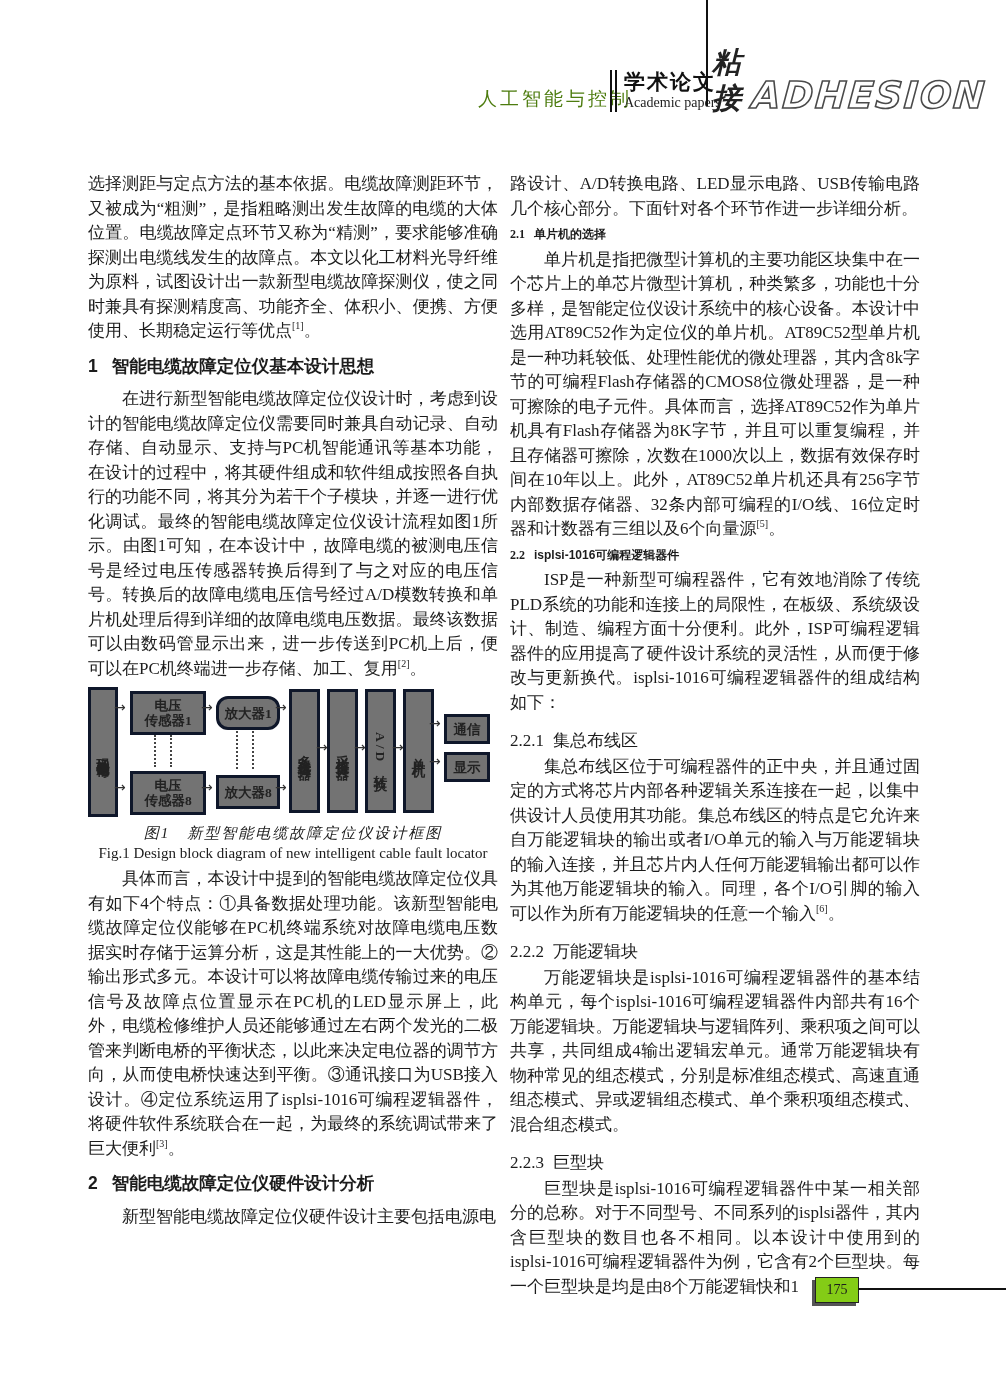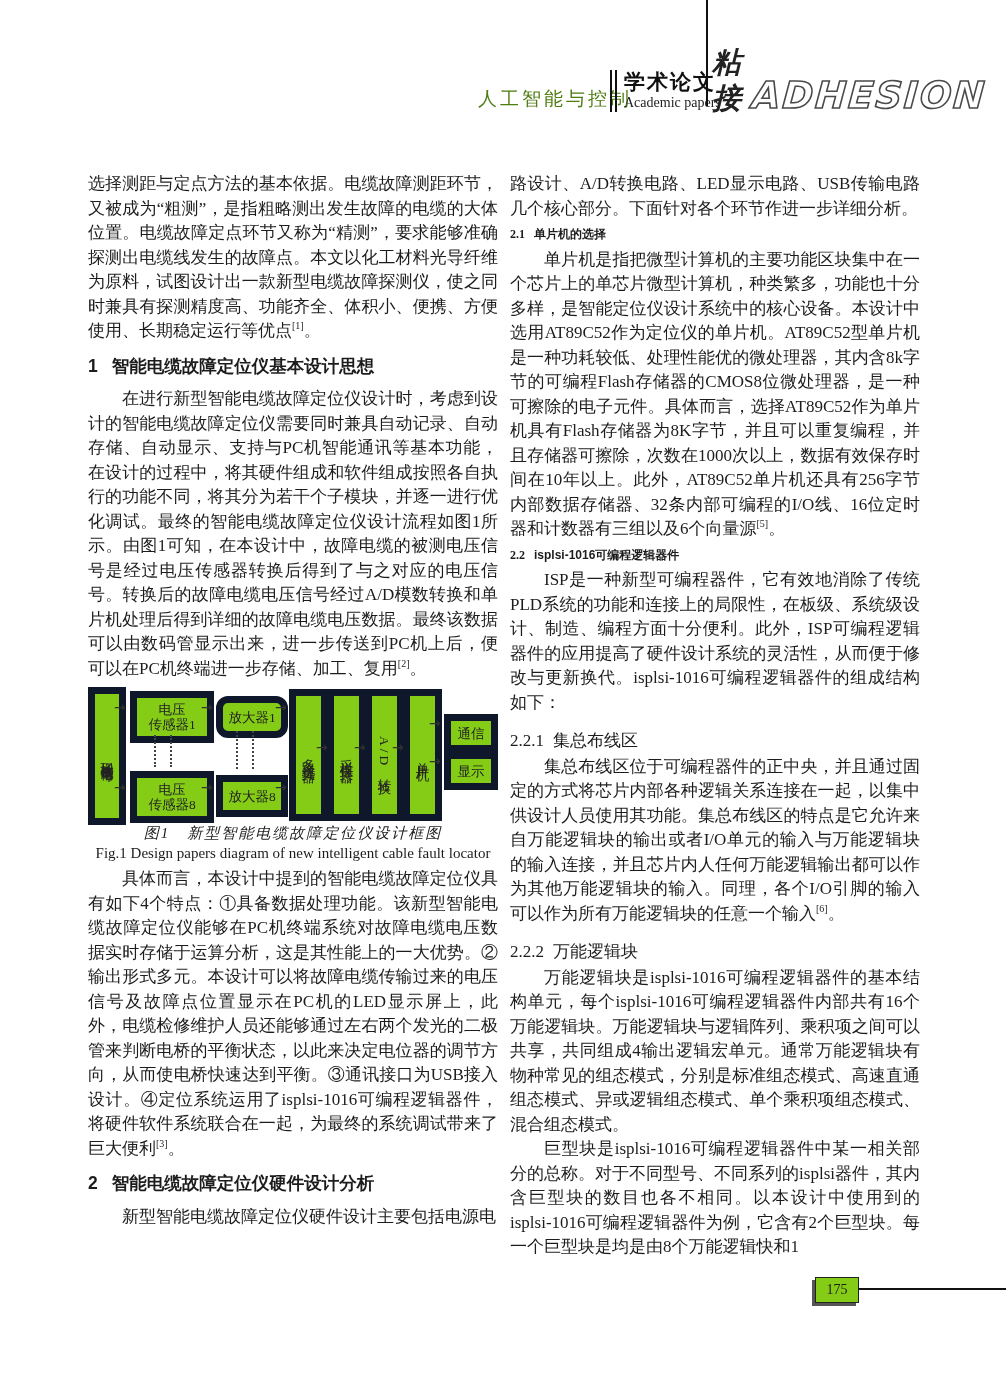"电压" .fbox { background: #84cc16 -> #737373; border: 7px solid #0f172a -> 3px solid #0f172a; font-weight: none -> bold }
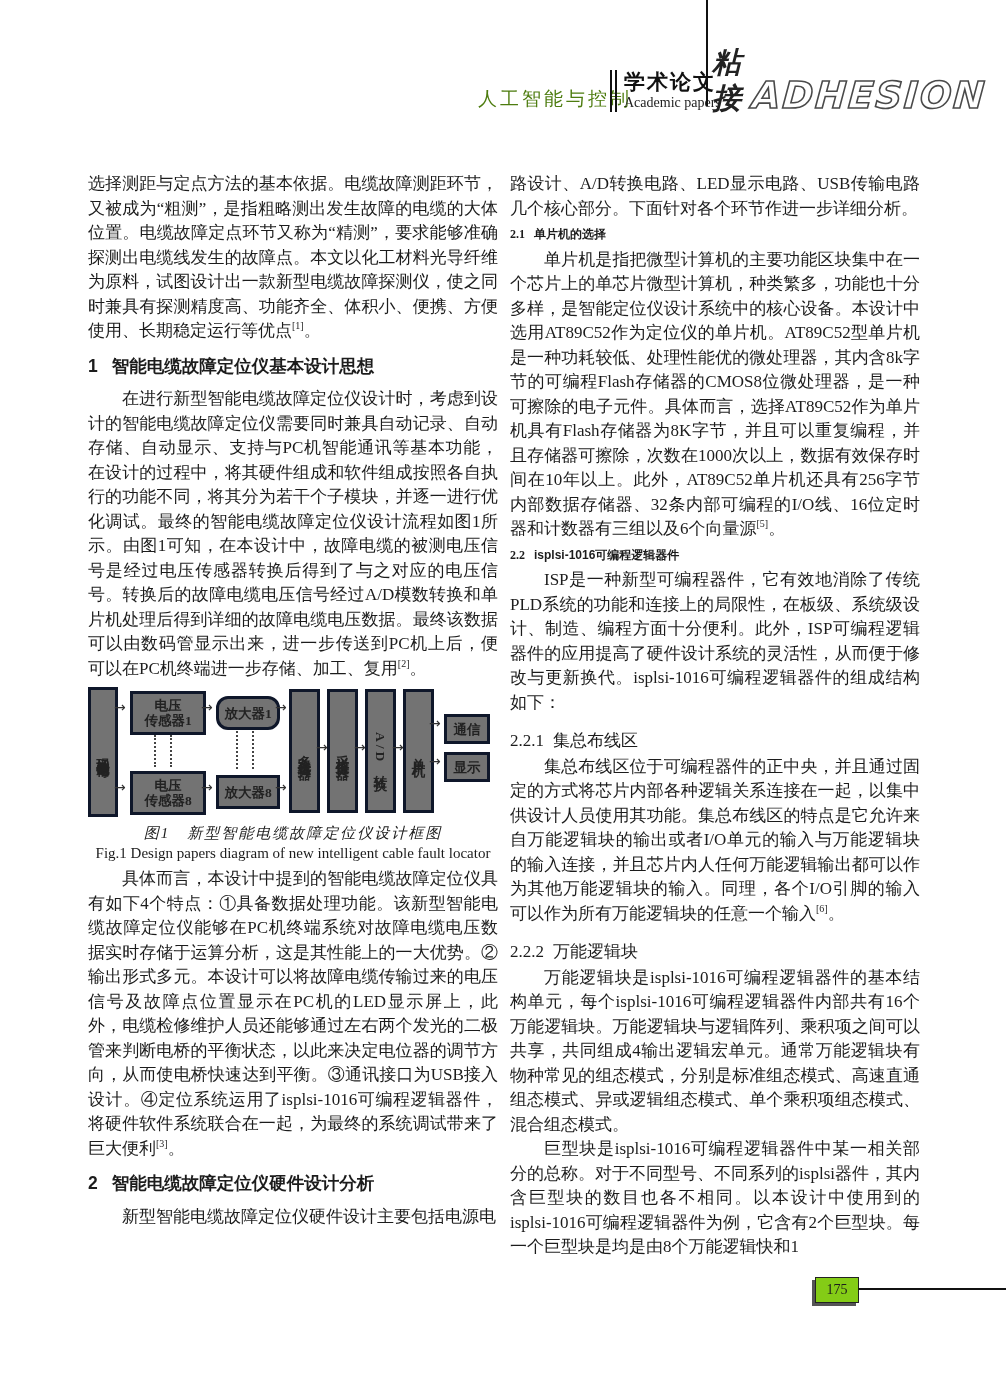"Fig.1 Design papers diagram of" div.cap-en { text: papers -> block }
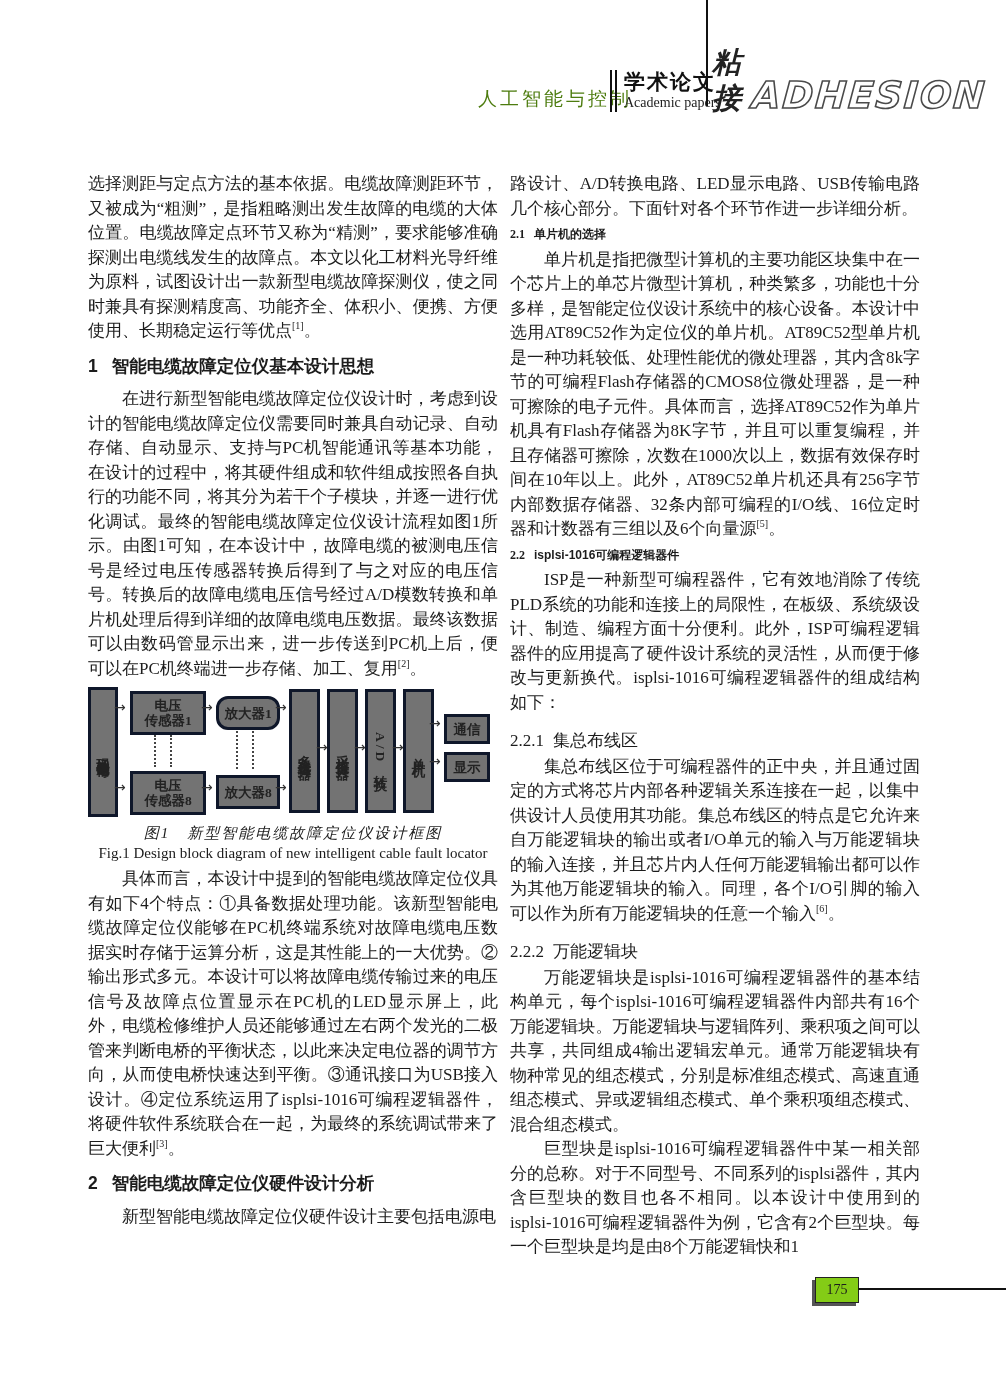"2.2.3 巨型块" div.sec-h3 { html: none -> <div> <span>2.2.3</span><span>巨型块</span> </div> }
